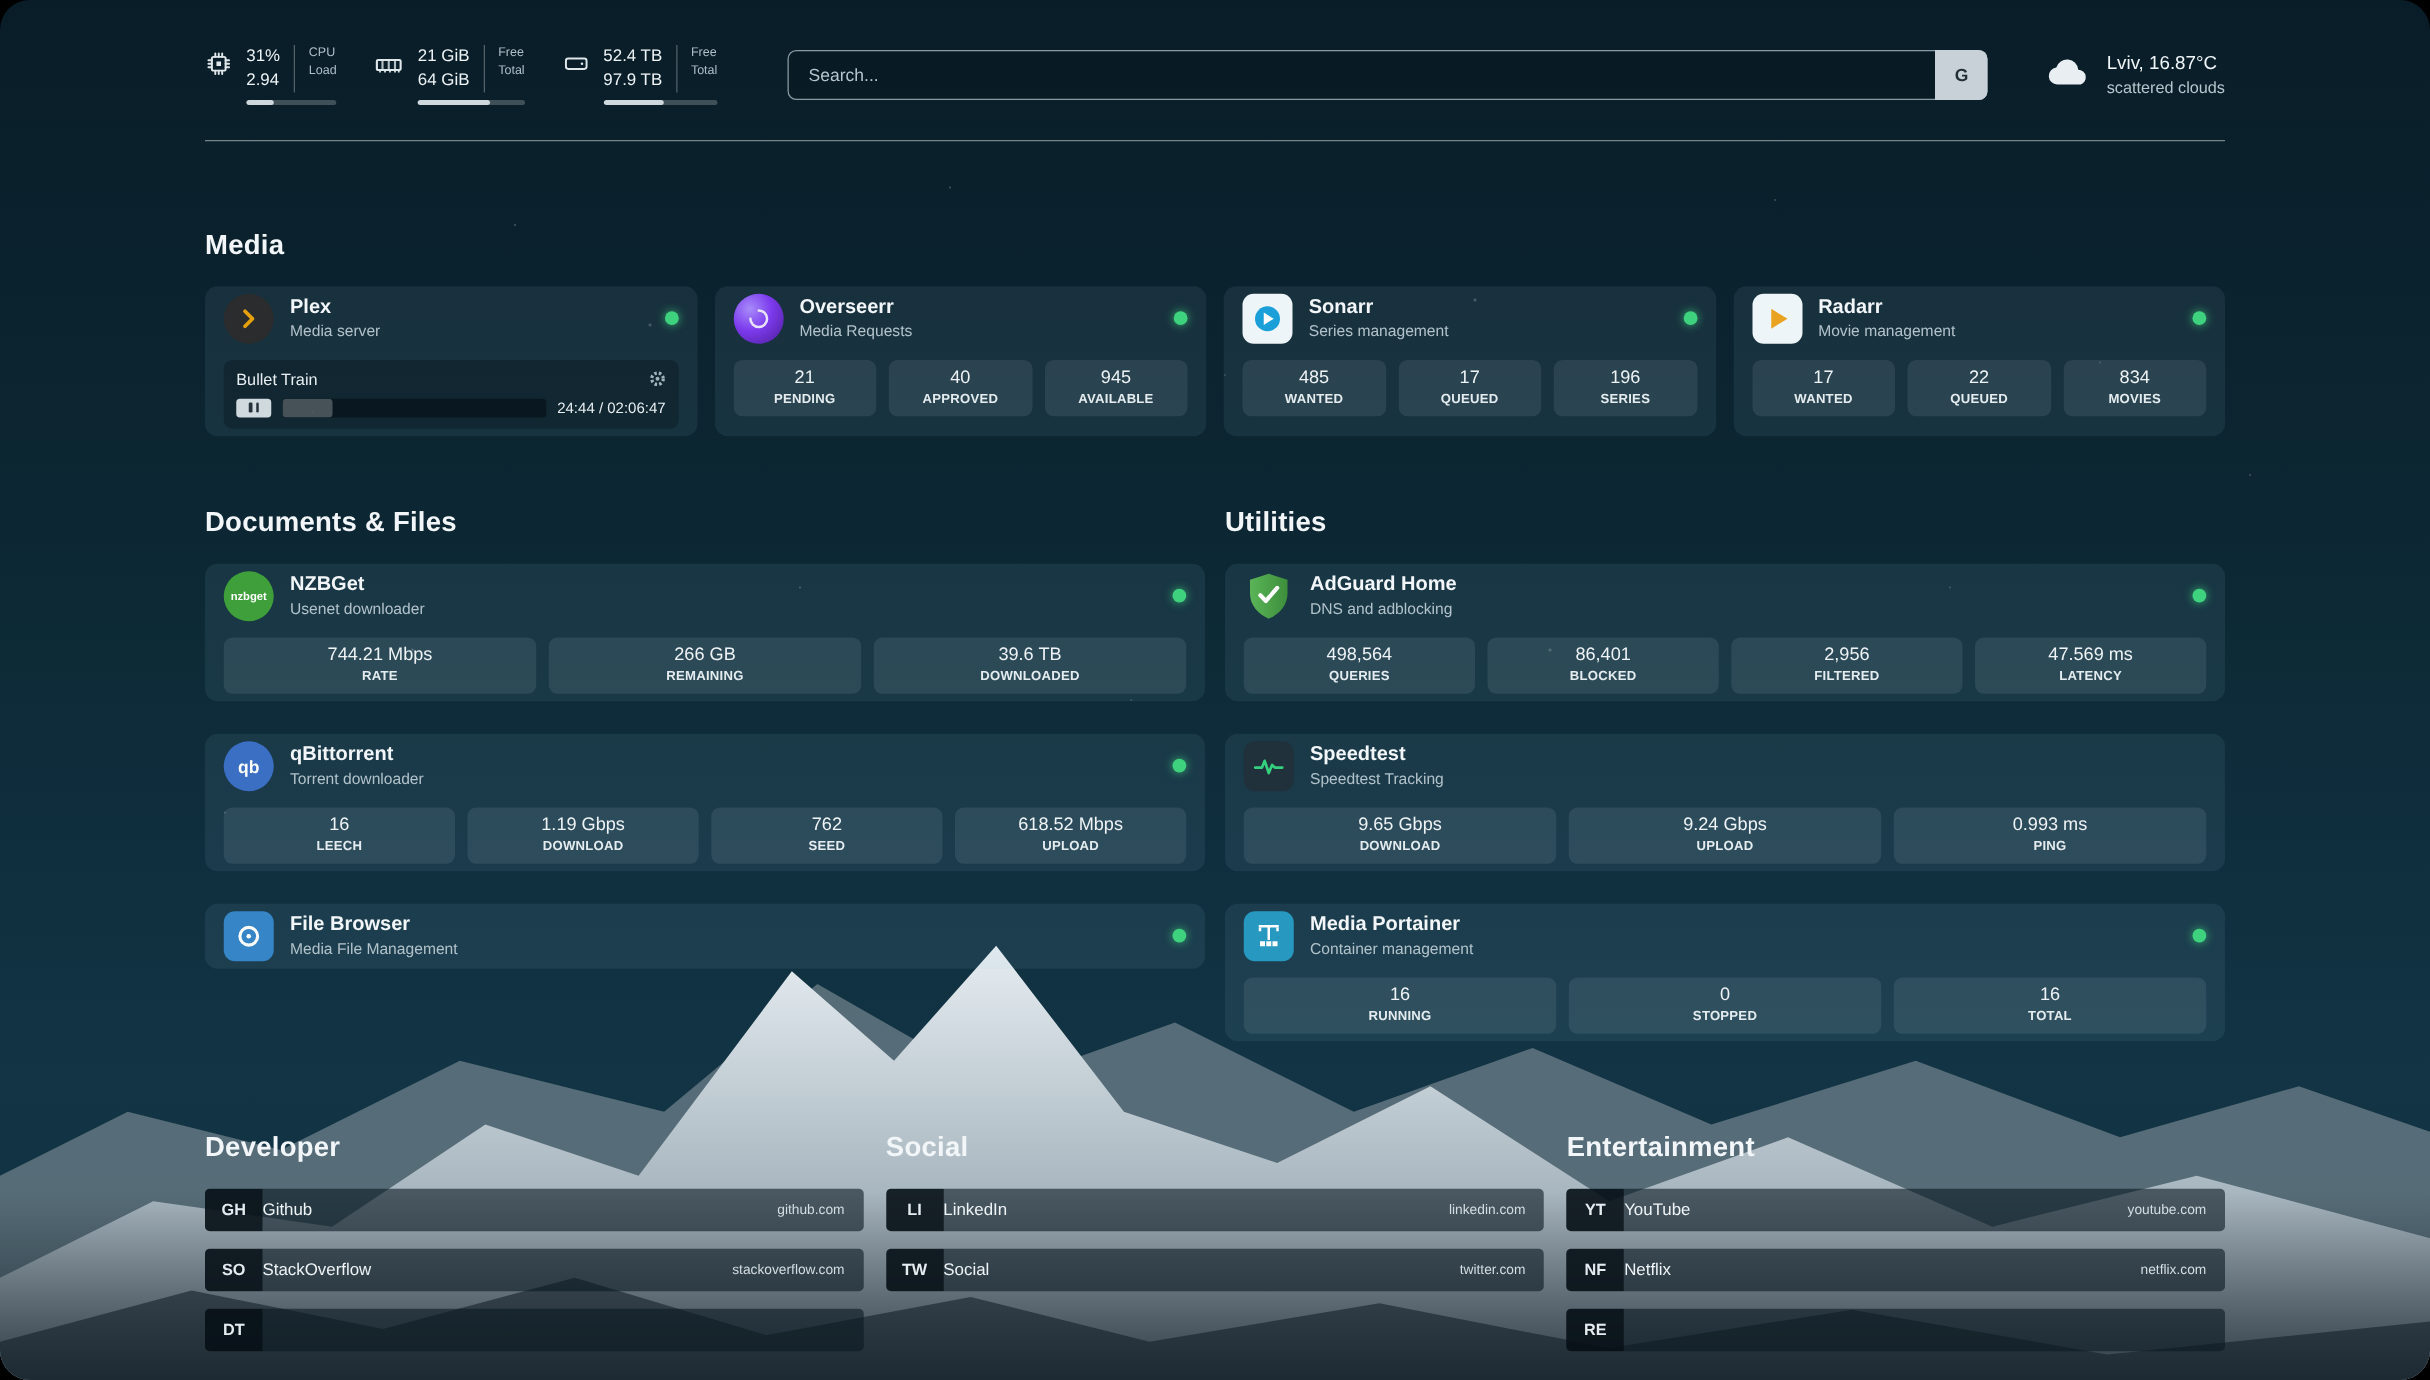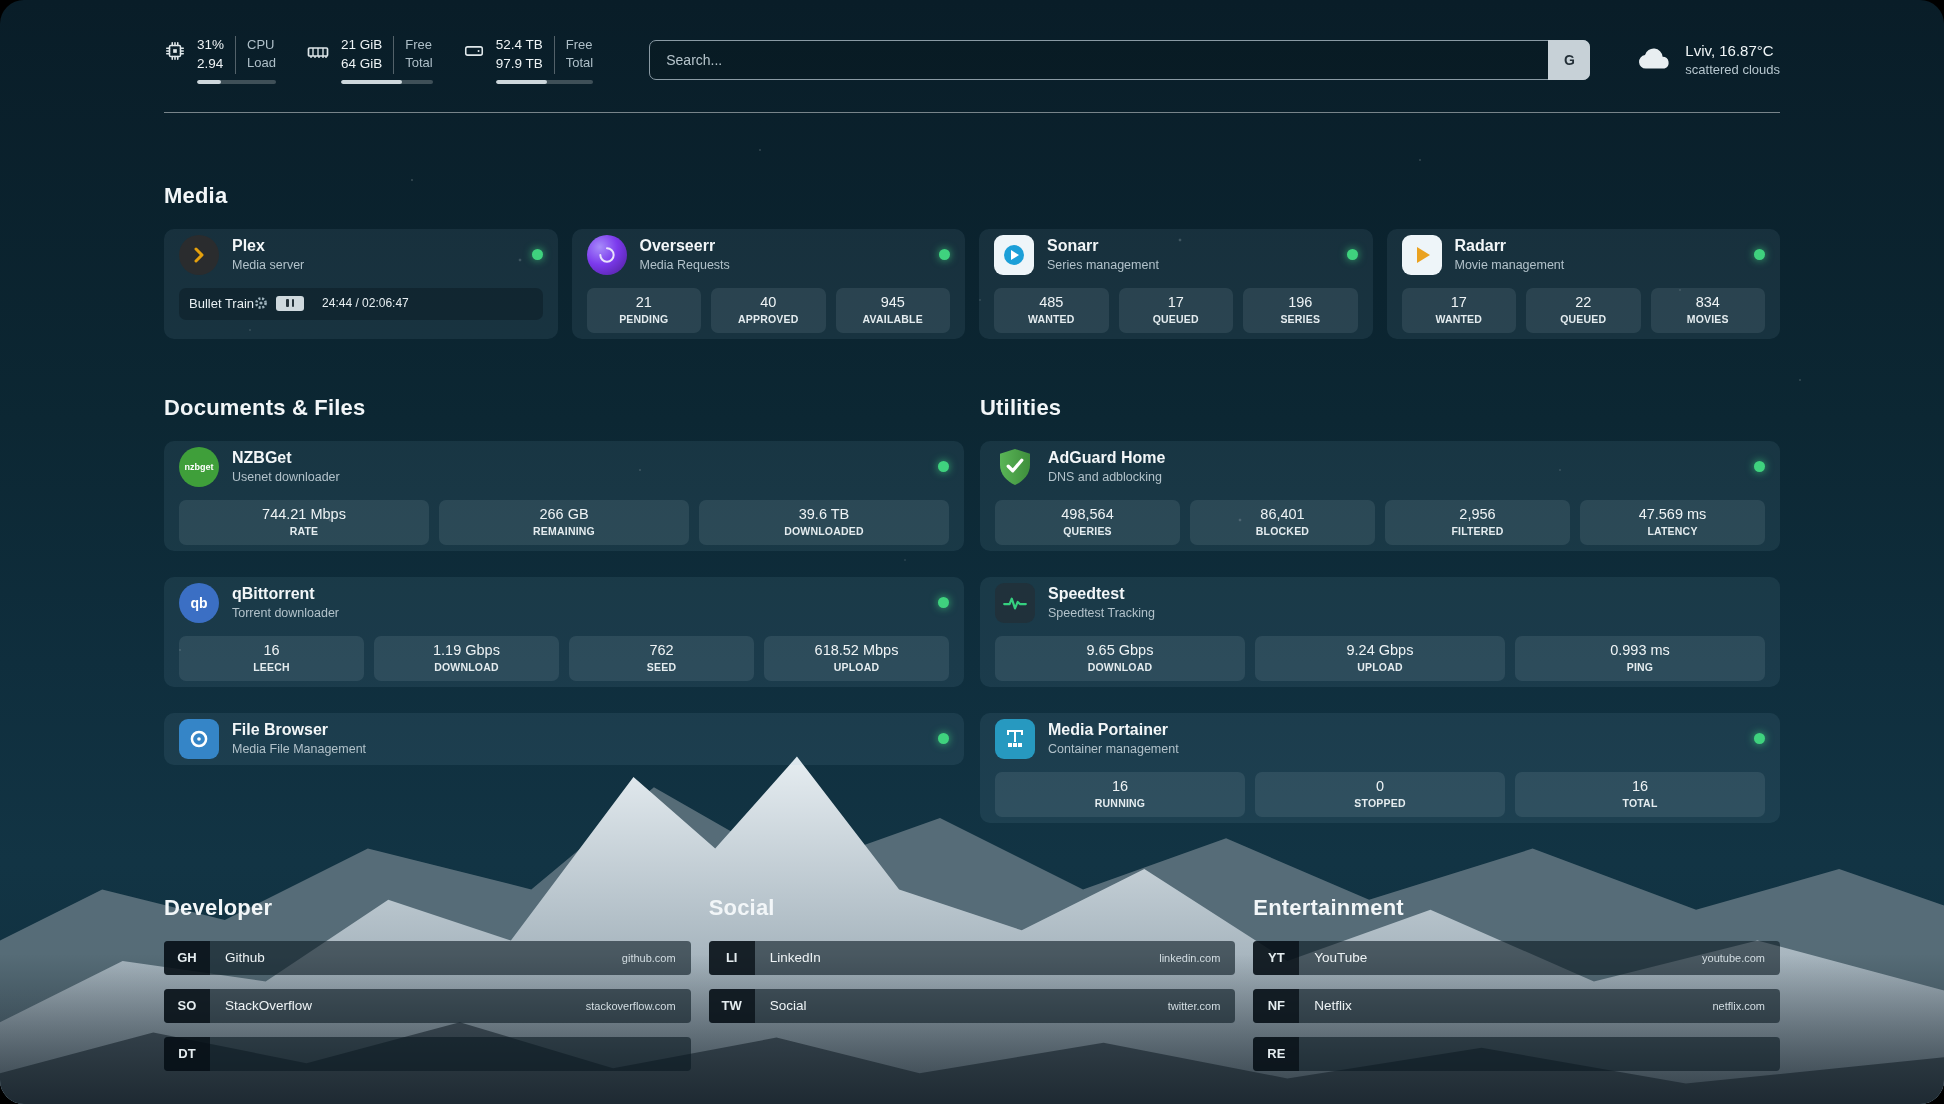"CPU" .syslabels { font-size: 13px -> 10px }
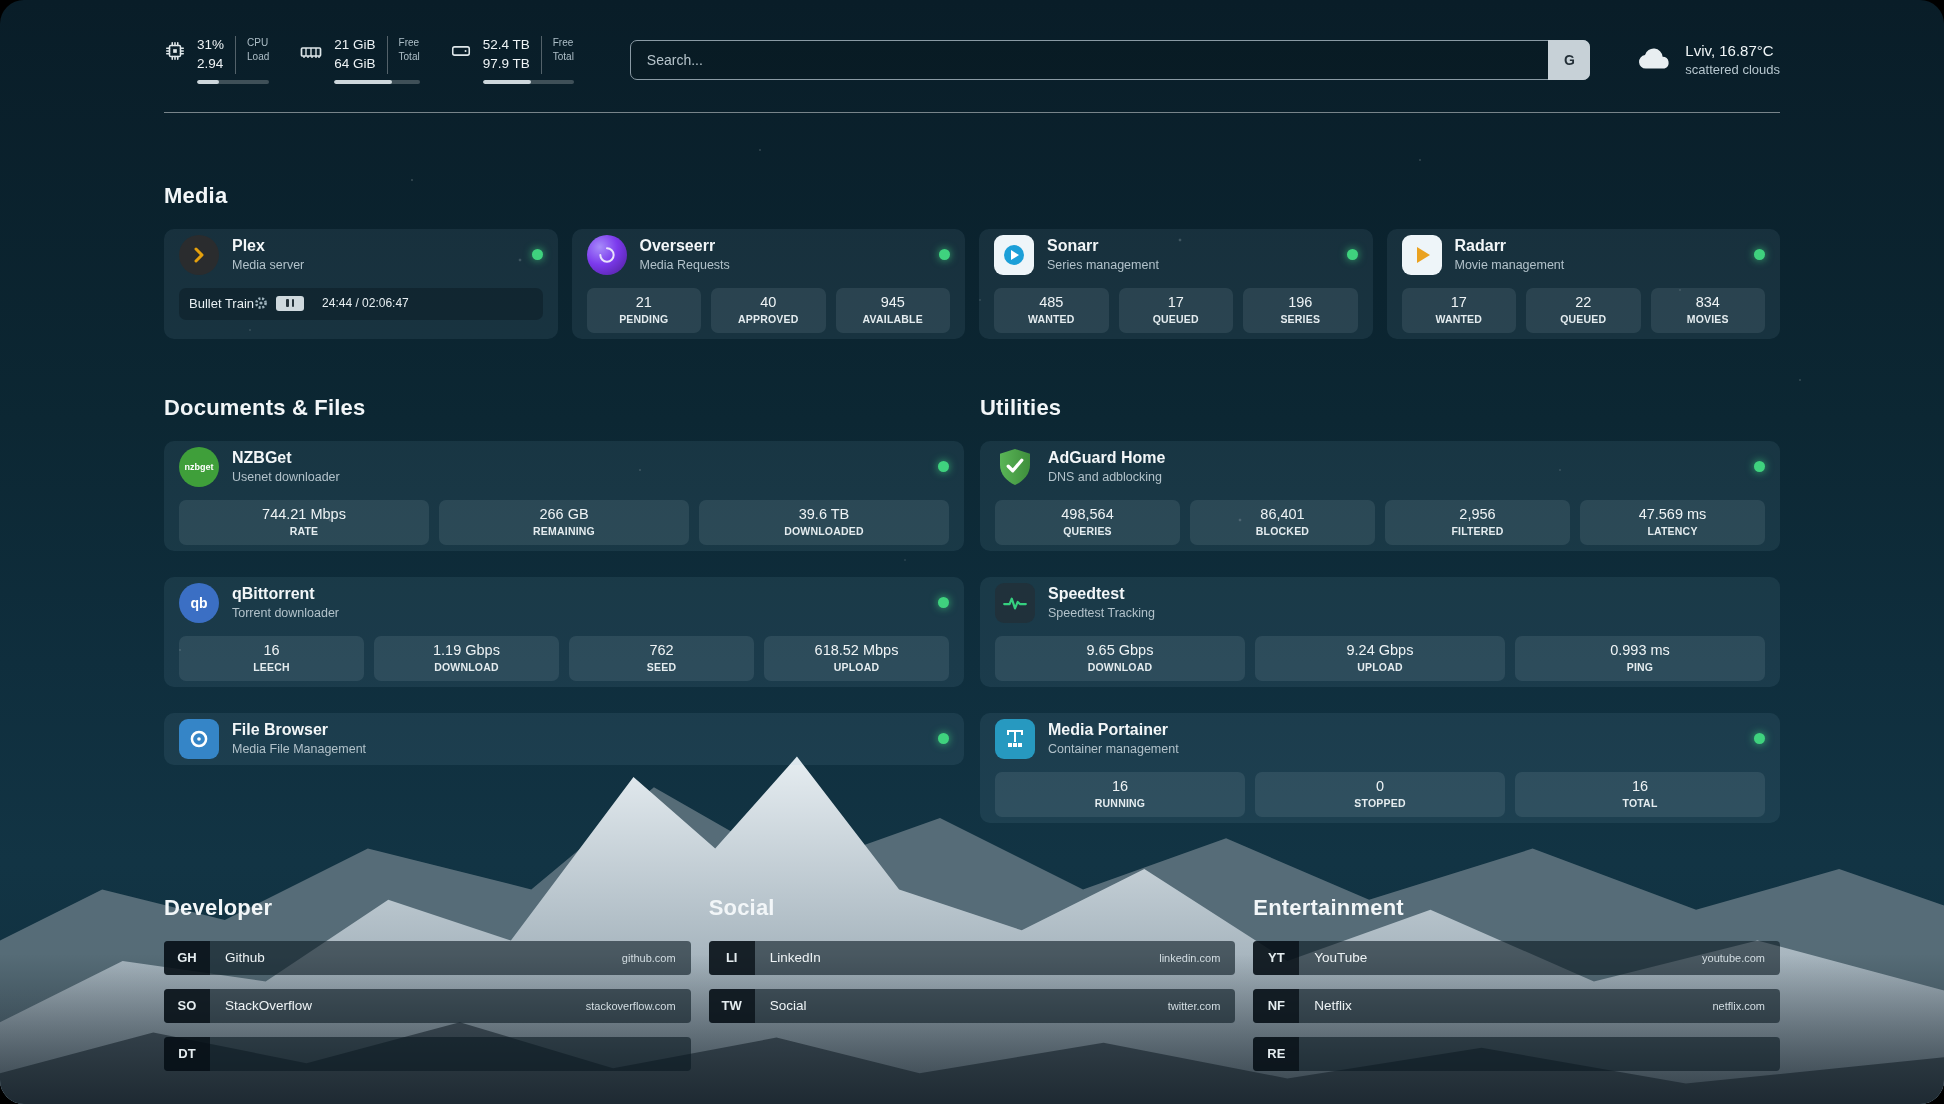"Bullet Train" .player { flex-direction: row -> column }
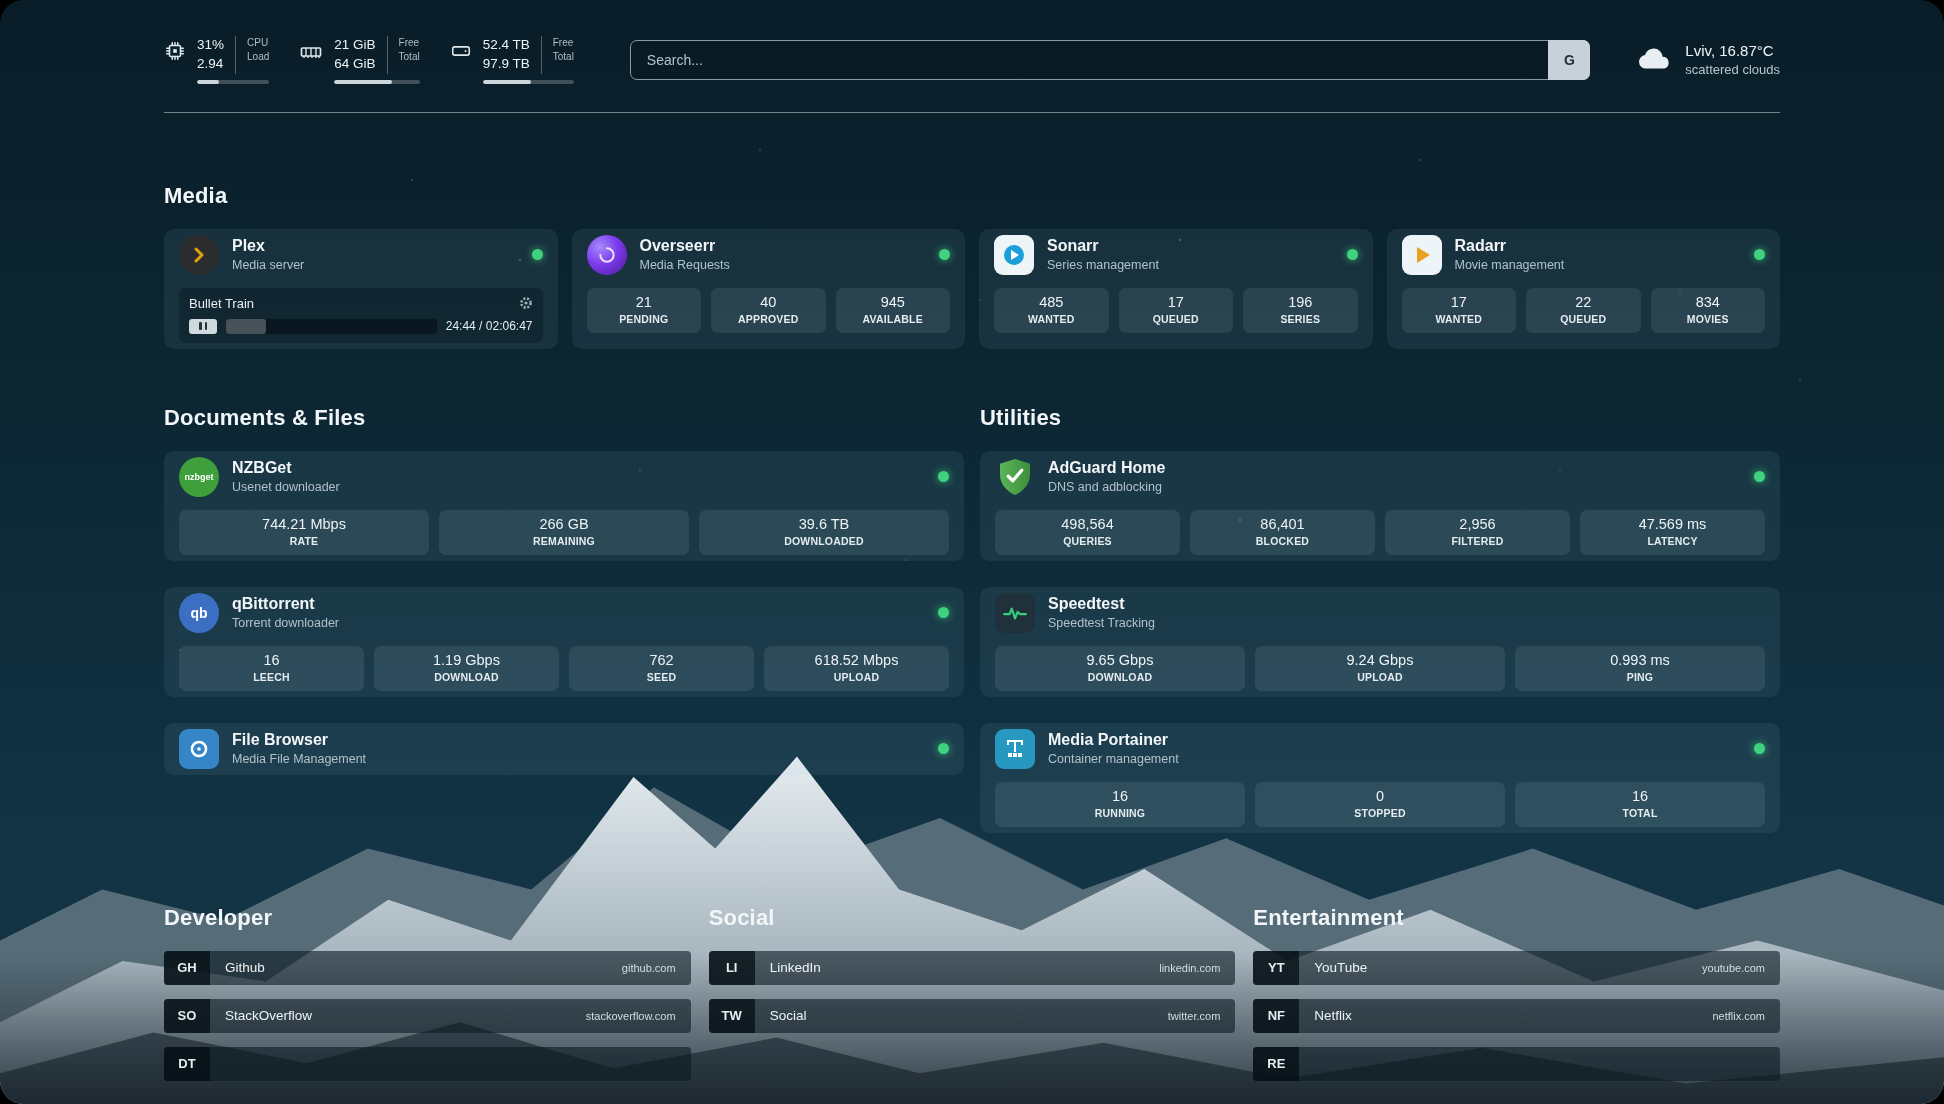"Github" .bm-name { margin-left: 15px -> none }
